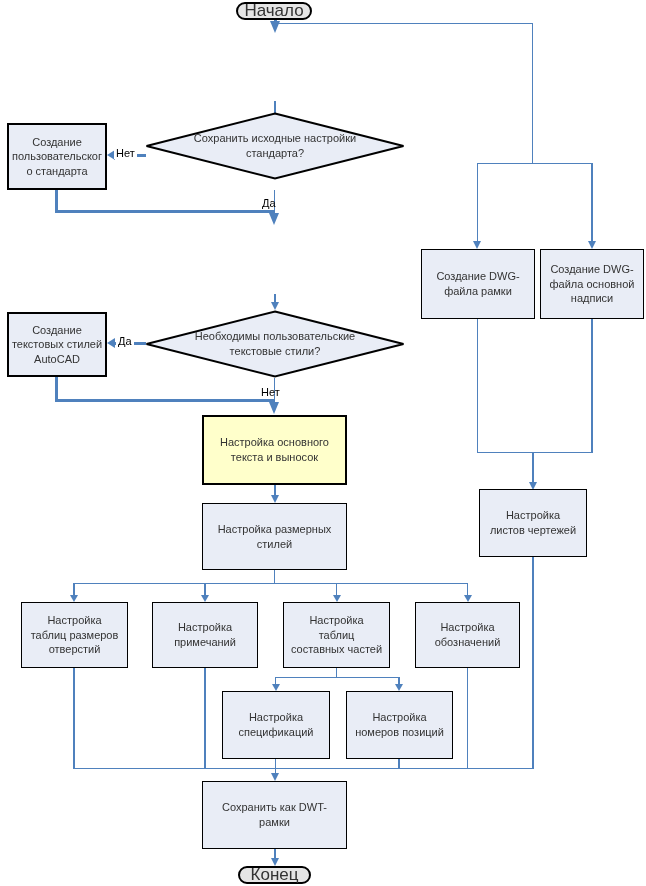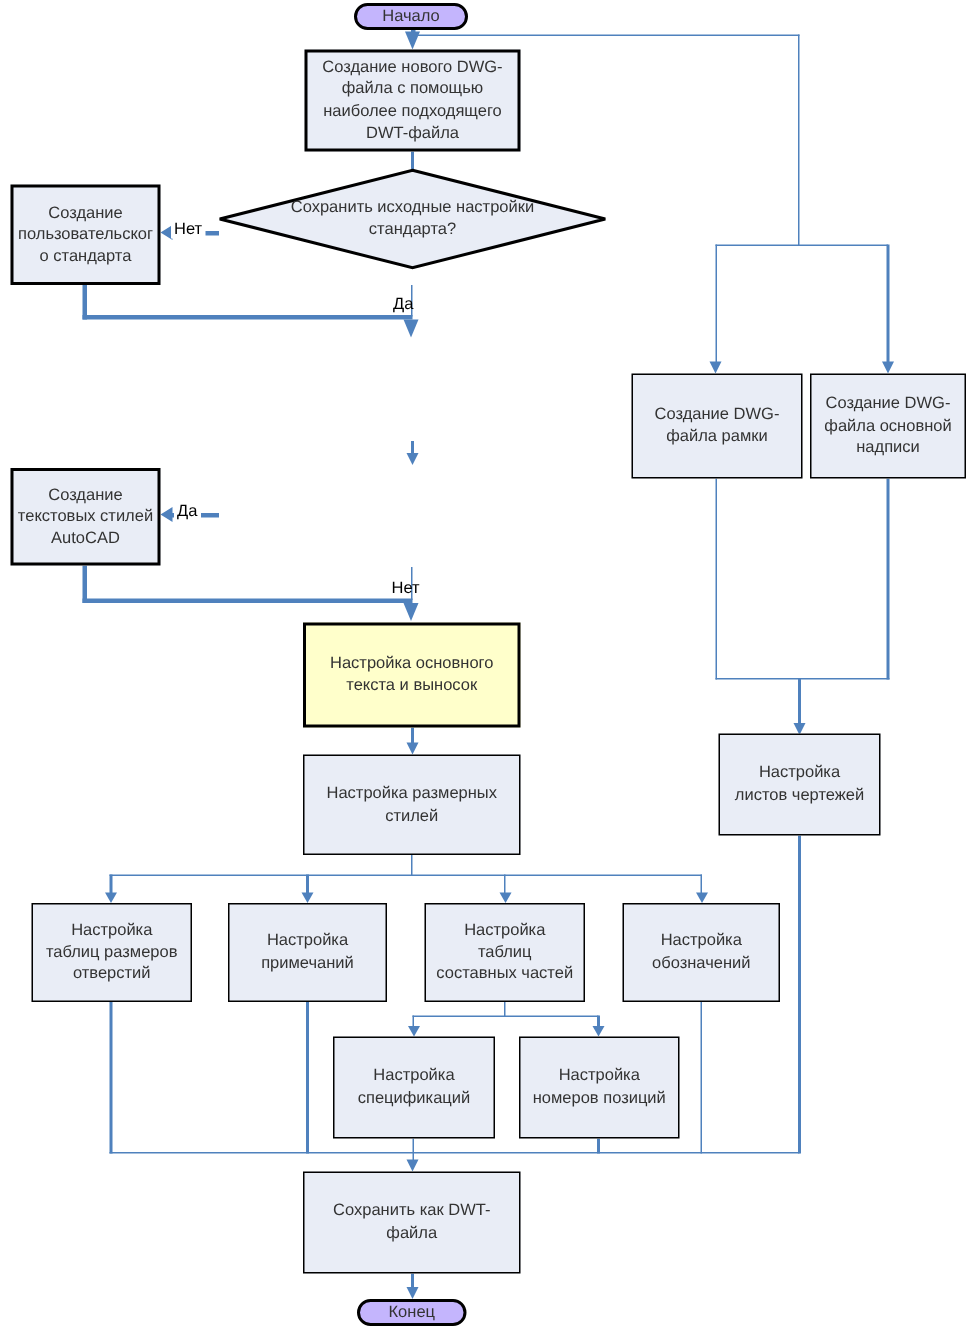"Начало" .terminator { background: #c4b5fd -> #e5e5e5; font-size: 11px -> 17px }
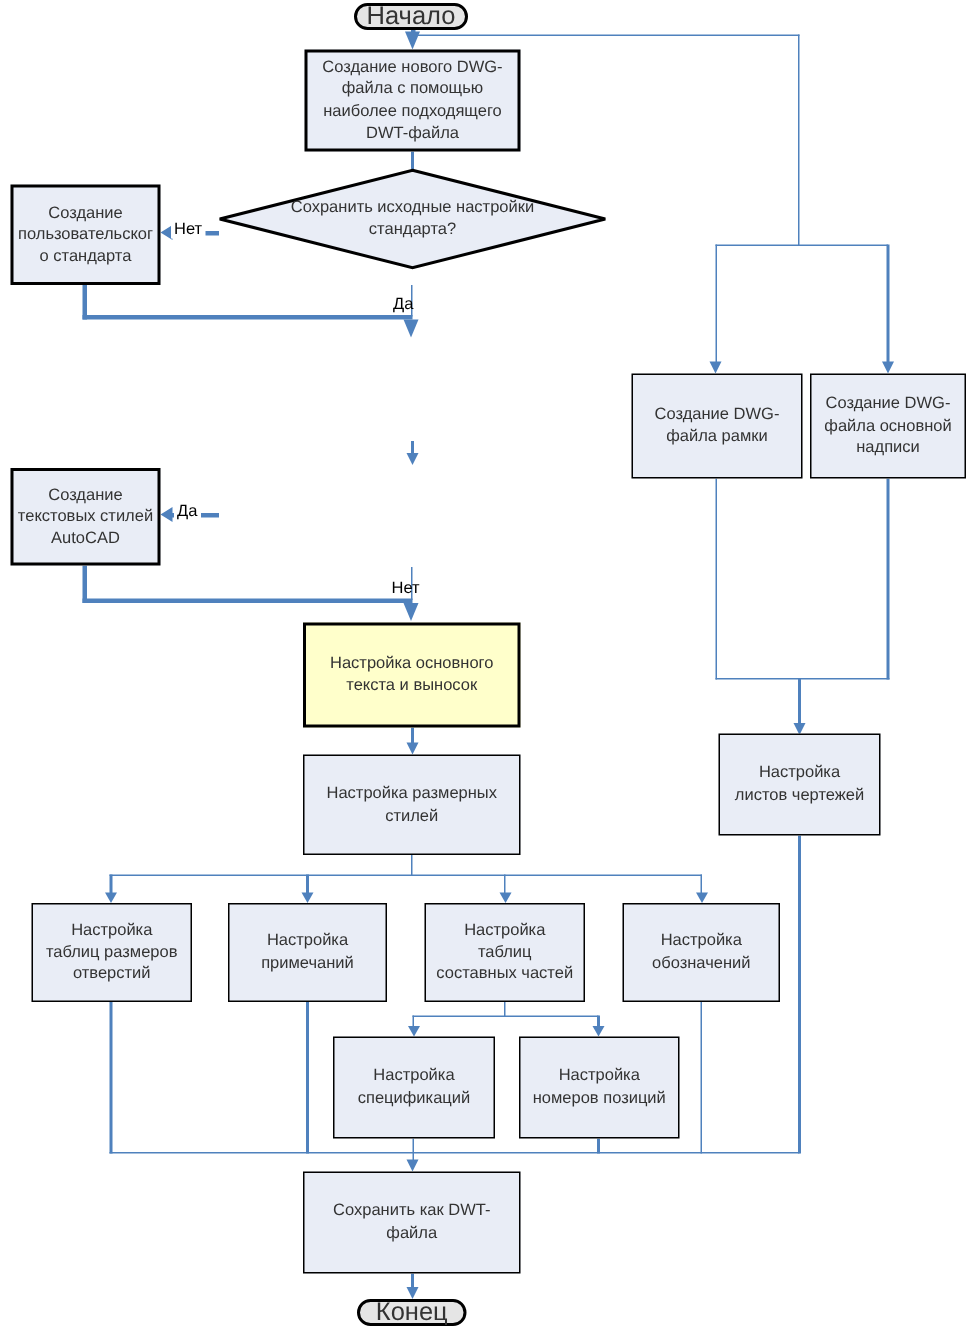"Создание нового DWG-" div.node { html: <div>Создание нового DWG- файла с помощью наиболее подходящего DWT-файла</div> -> none }
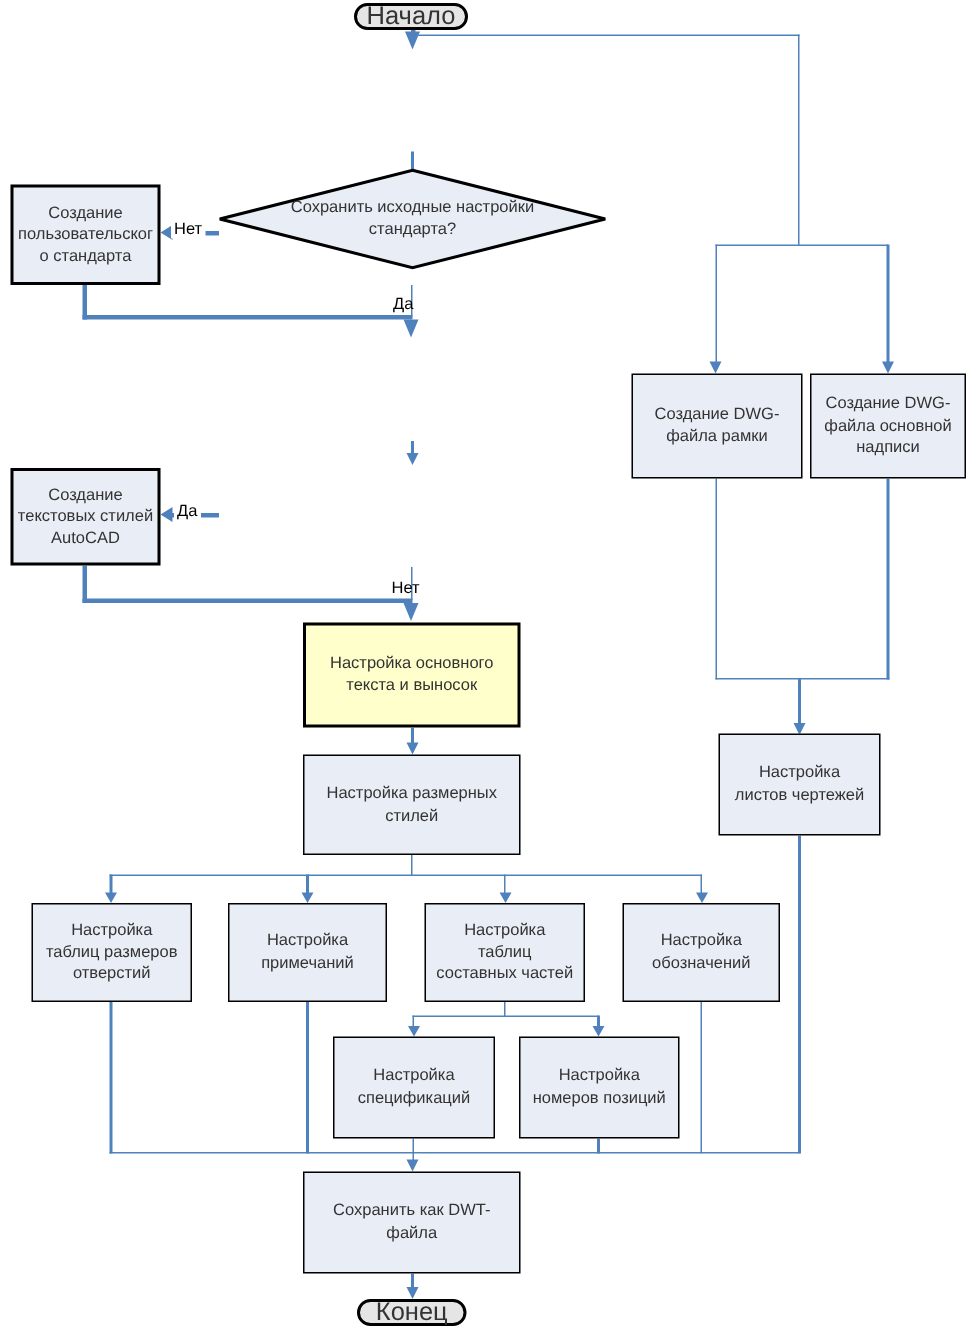"Необходимы пользовательские" div.diamond { html: none -> <div> <svg> <polygon></polygon> </svg> <div>Необходимы пользовательские текстовые стили?</div> </div> }
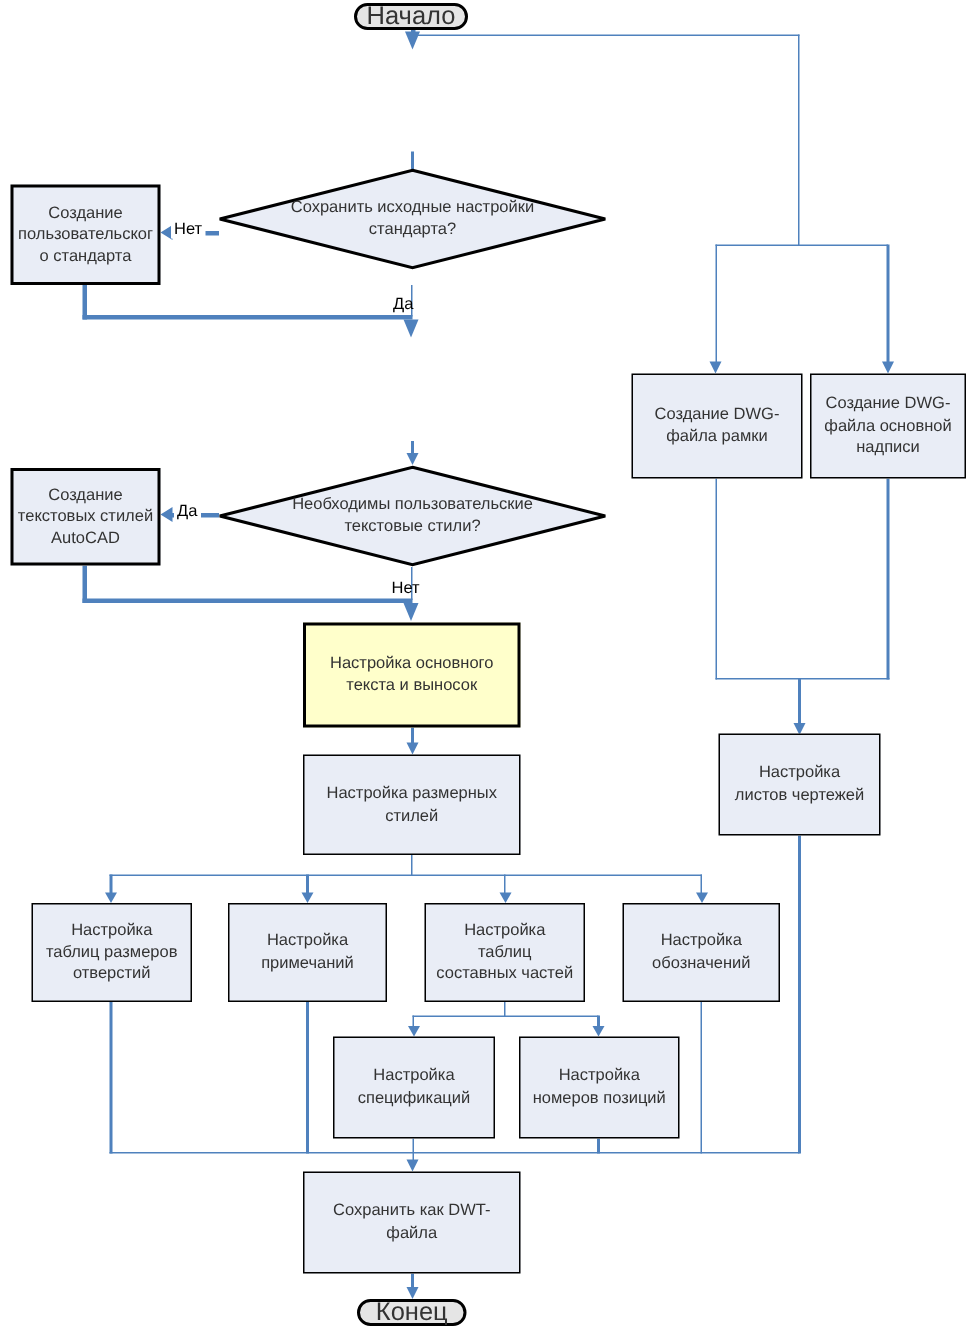"Сохранить как DWT-" div.node { text: файла -> рамки }
